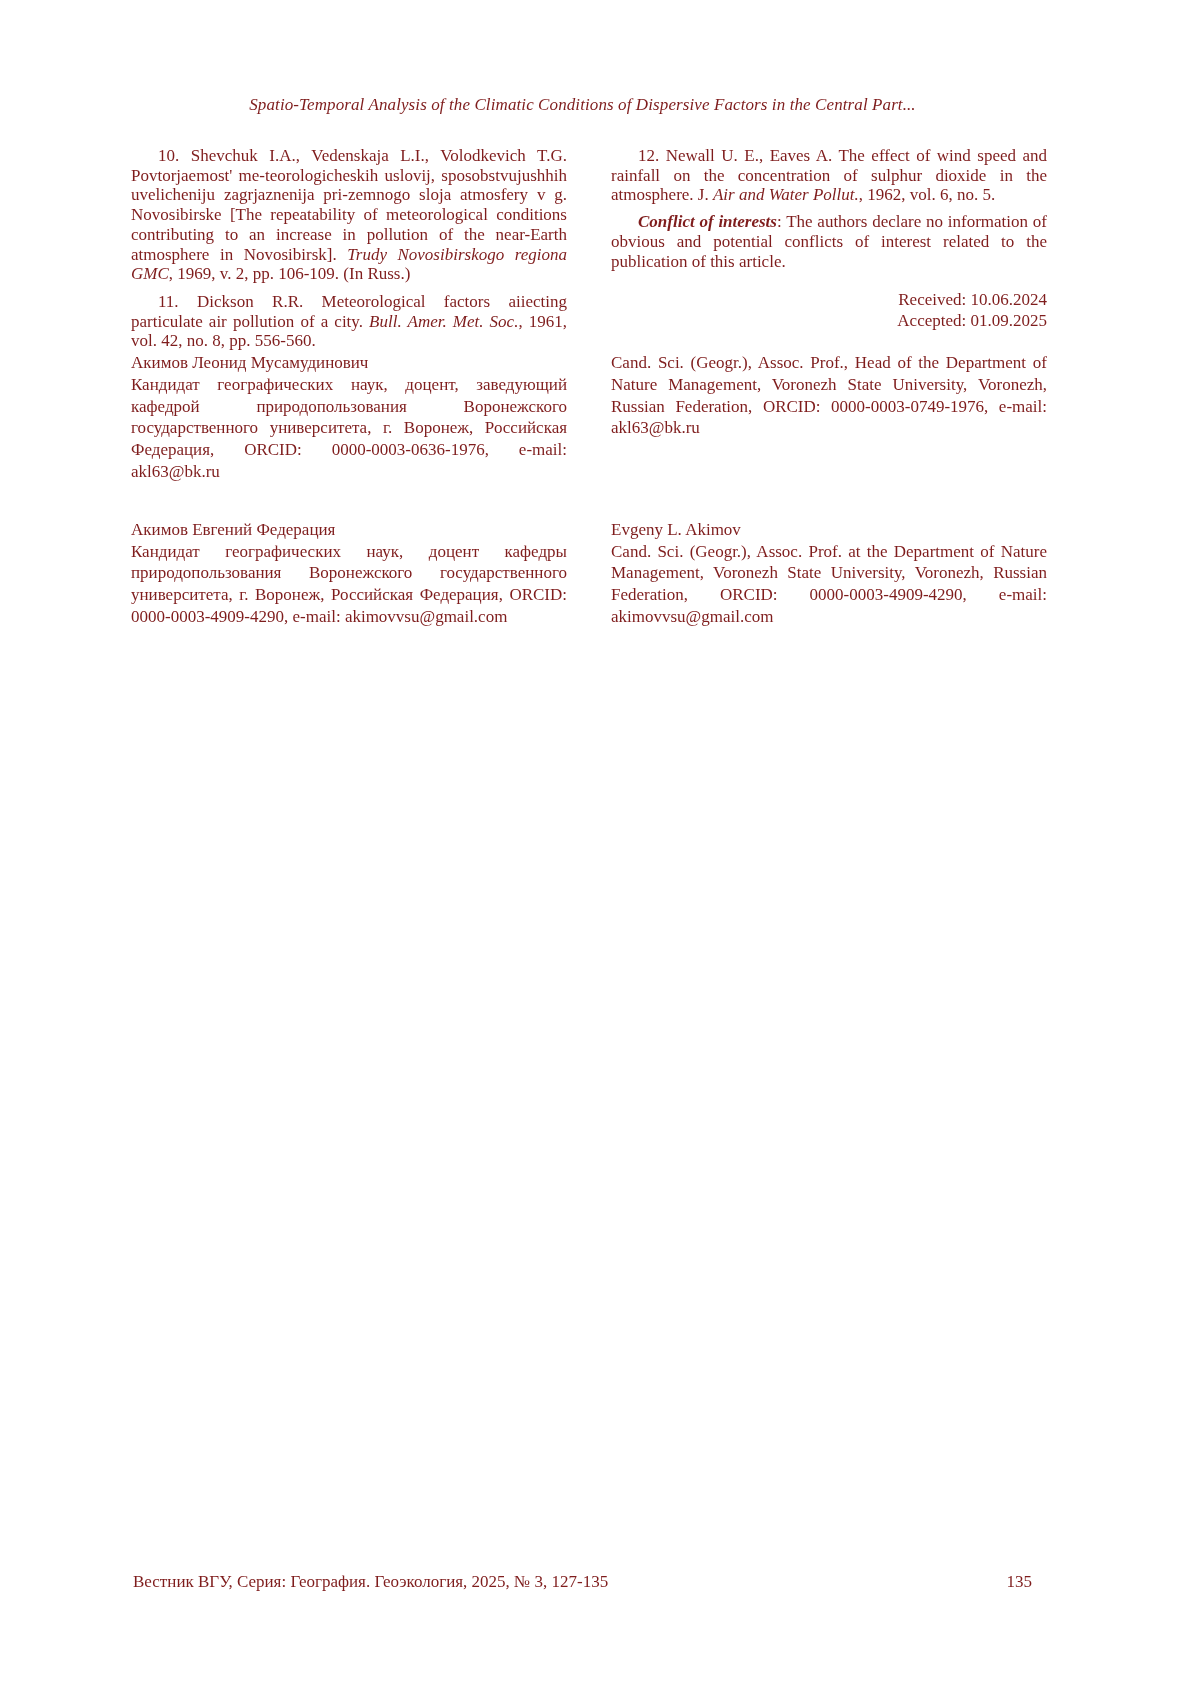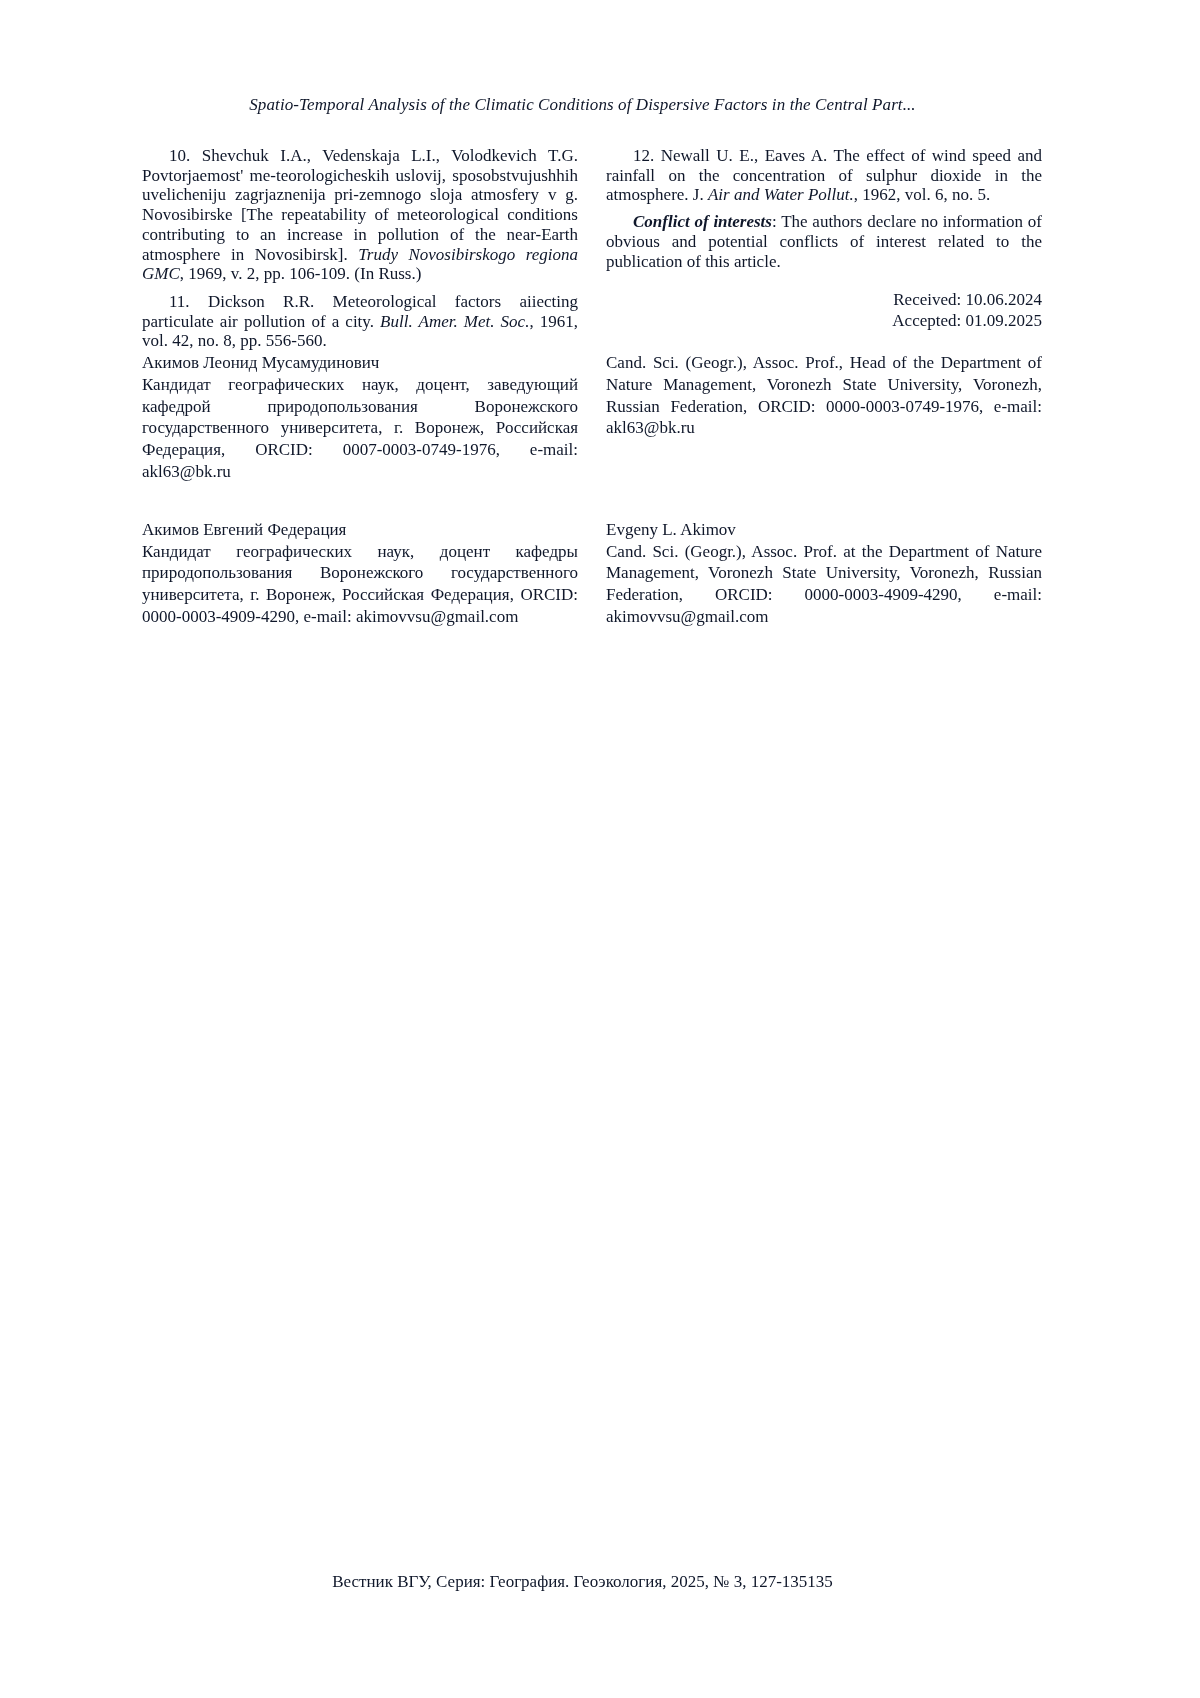"Spatio-Temporal Analysis of the Climatic" .page { color: #0f172a -> #7f1d1d }
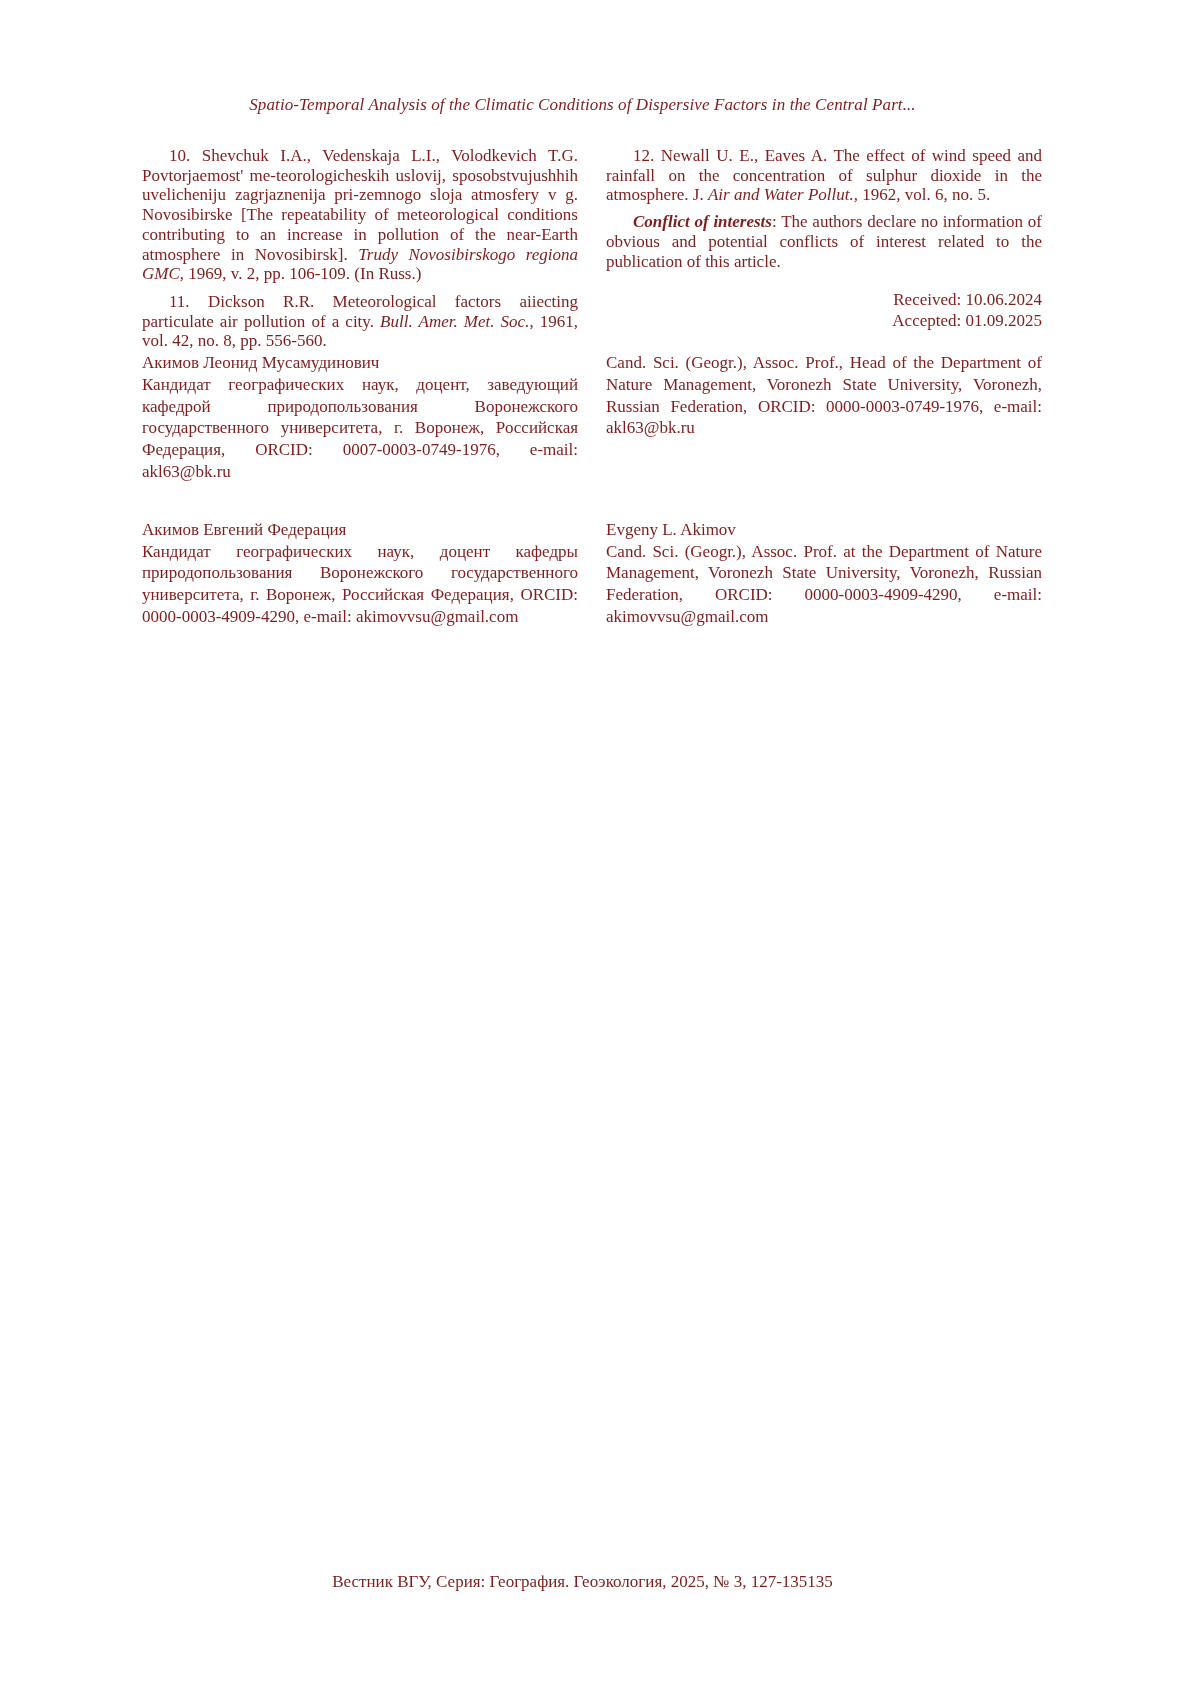"10. Shevchuk I.A., Vedenskaja L.I.," .columns { column-gap: 28px -> 44px; left: 142px -> 131px }
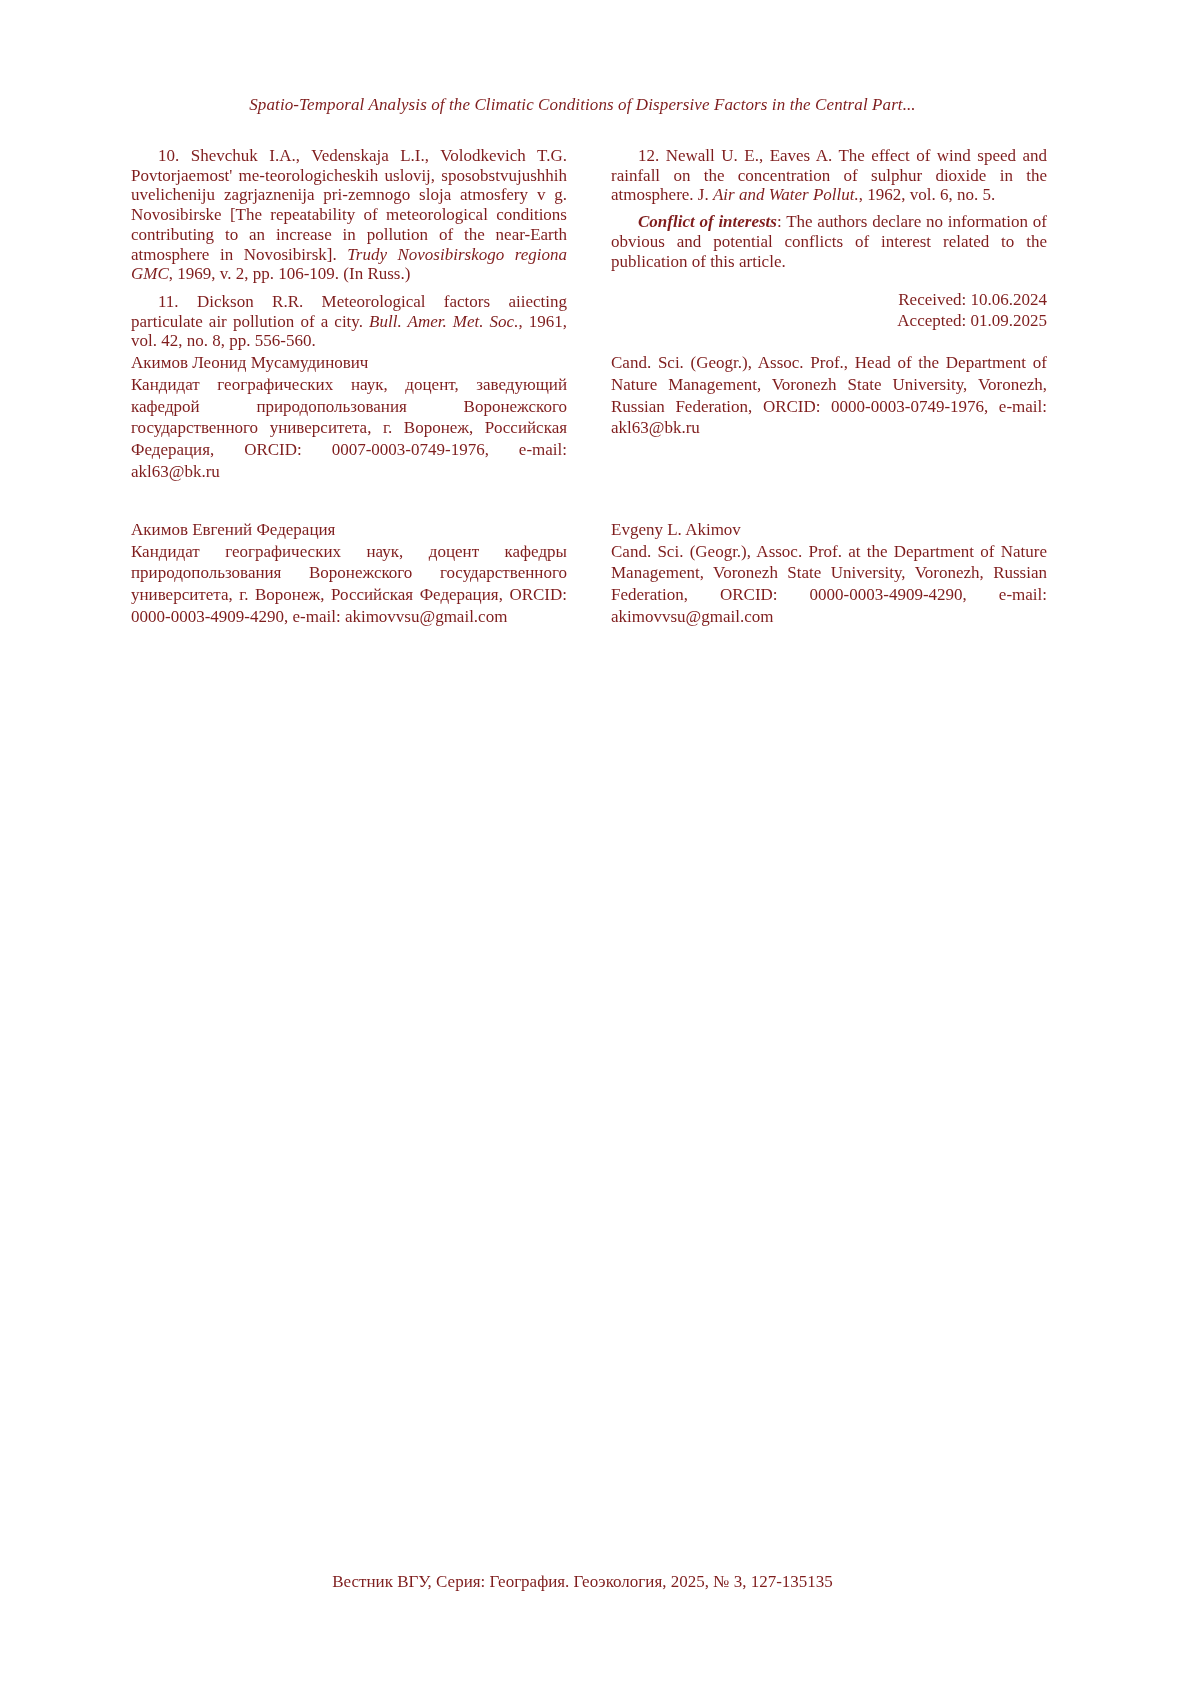"Кандидат географических наук, доцент," div.author-bio { text: 0007-0003-0749-1976 -> 0000-0003-0636-1976 }
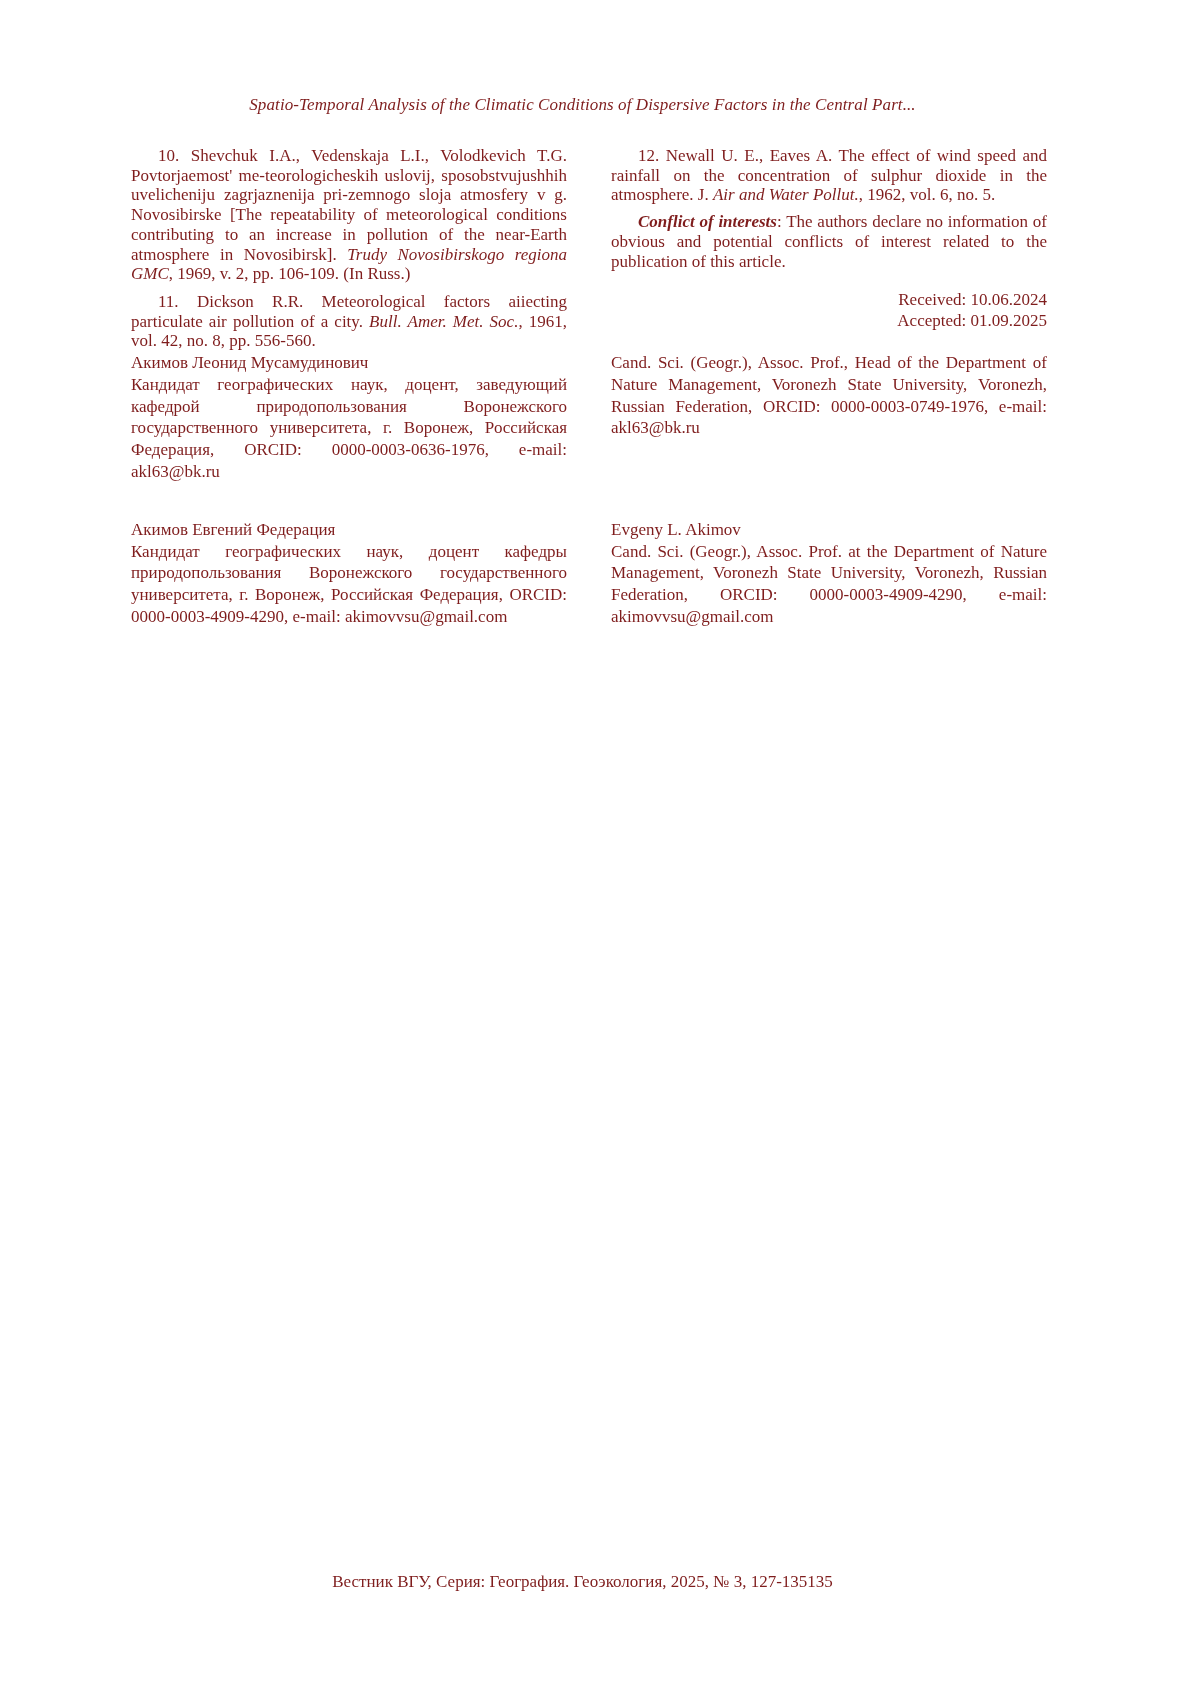"Вестник ВГУ, Серия: География." .footer { justify-content: center -> space-between }
